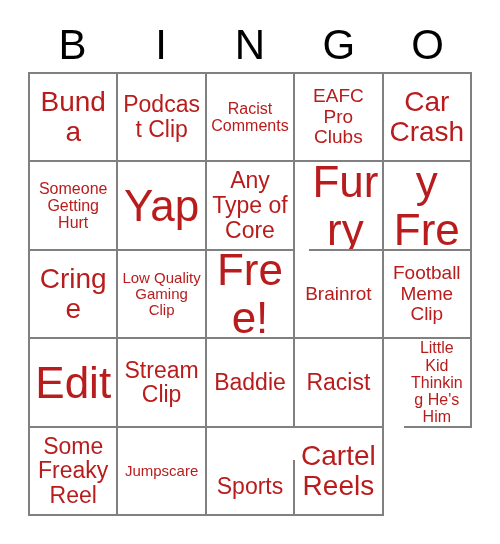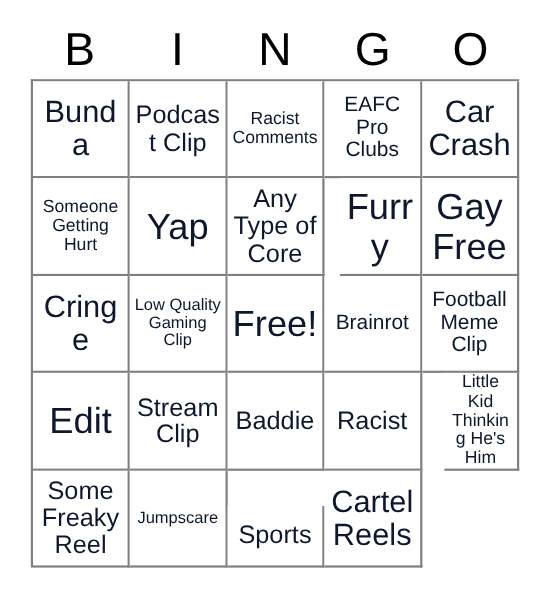"Bunda" .cell-text { color: #0f172a -> #b91c1c }
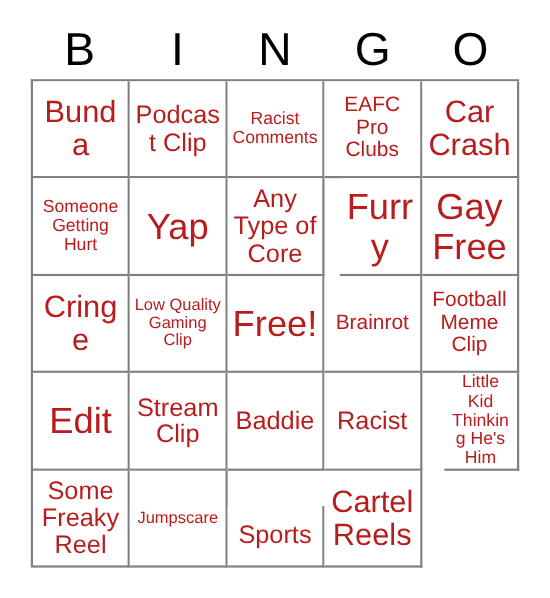"Yap" .fs-xl { font-size: 33px -> 44px }
